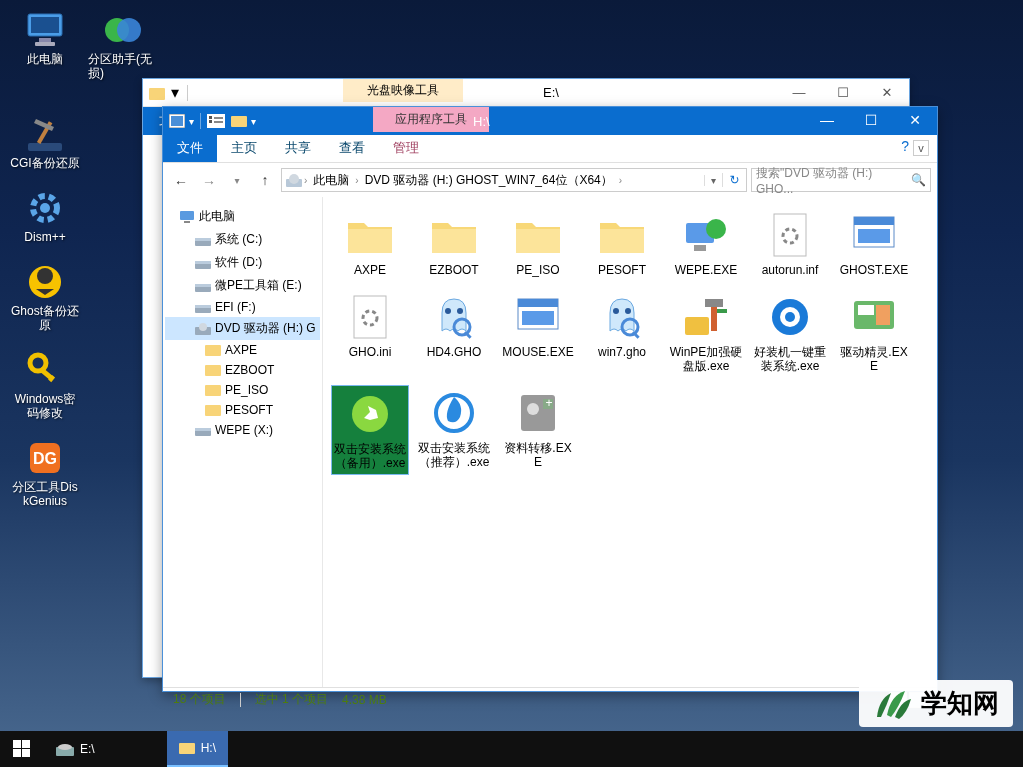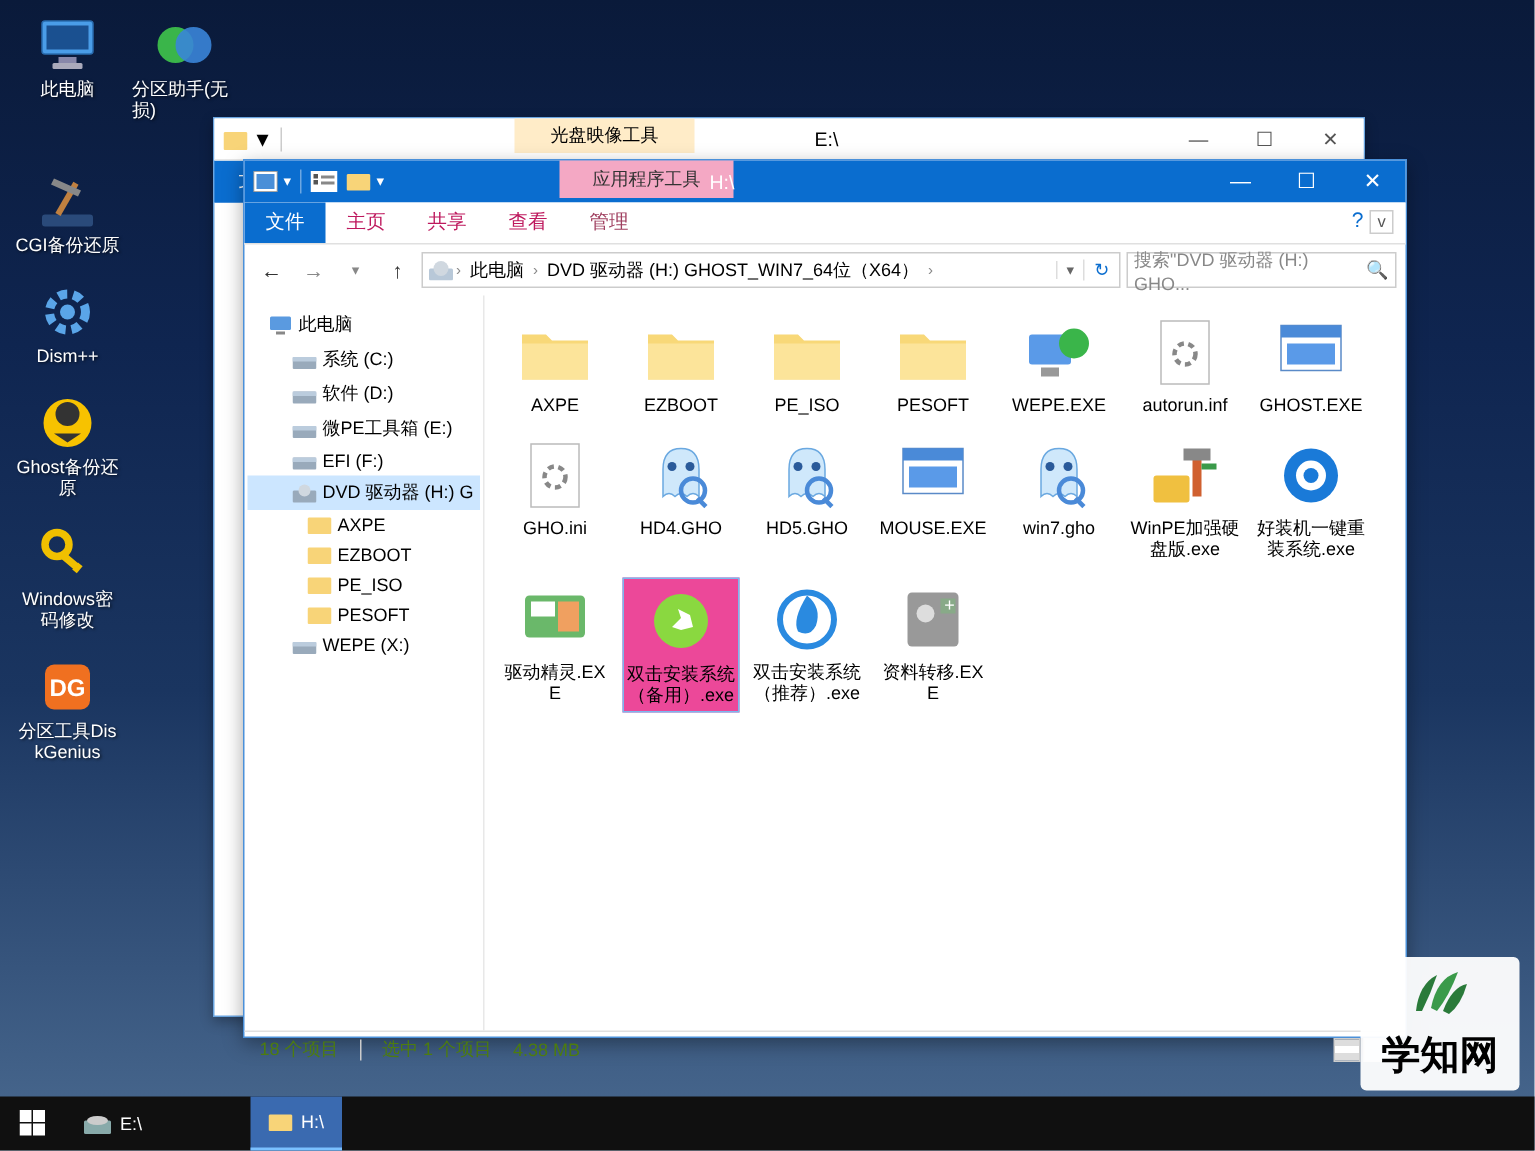"主页" .ribbon-tabs .tab { color: #be185d -> #0c4a6e }
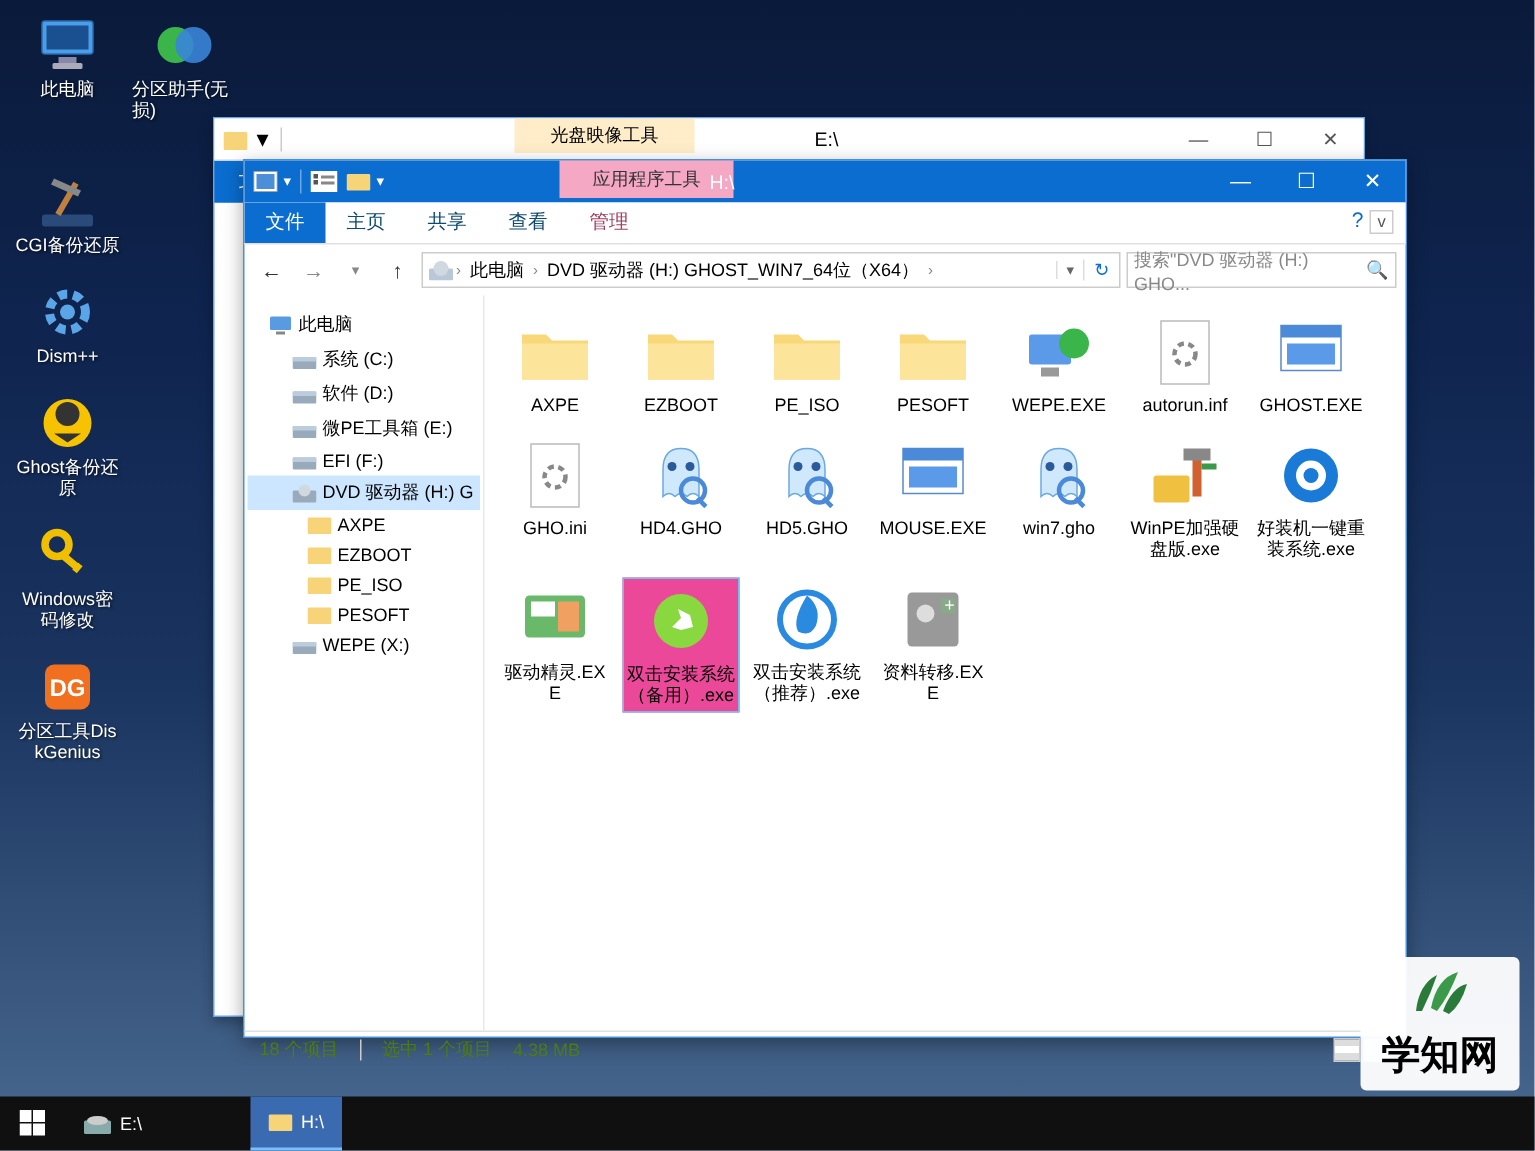"HD5.GHO" div.file-item { html: <div> <div> <svg> <path></path> <circle></circle> <circle></circle> <circle></circle> <rect></rect> </svg> </div> <div>HD5.GHO</div> </div> -> none }
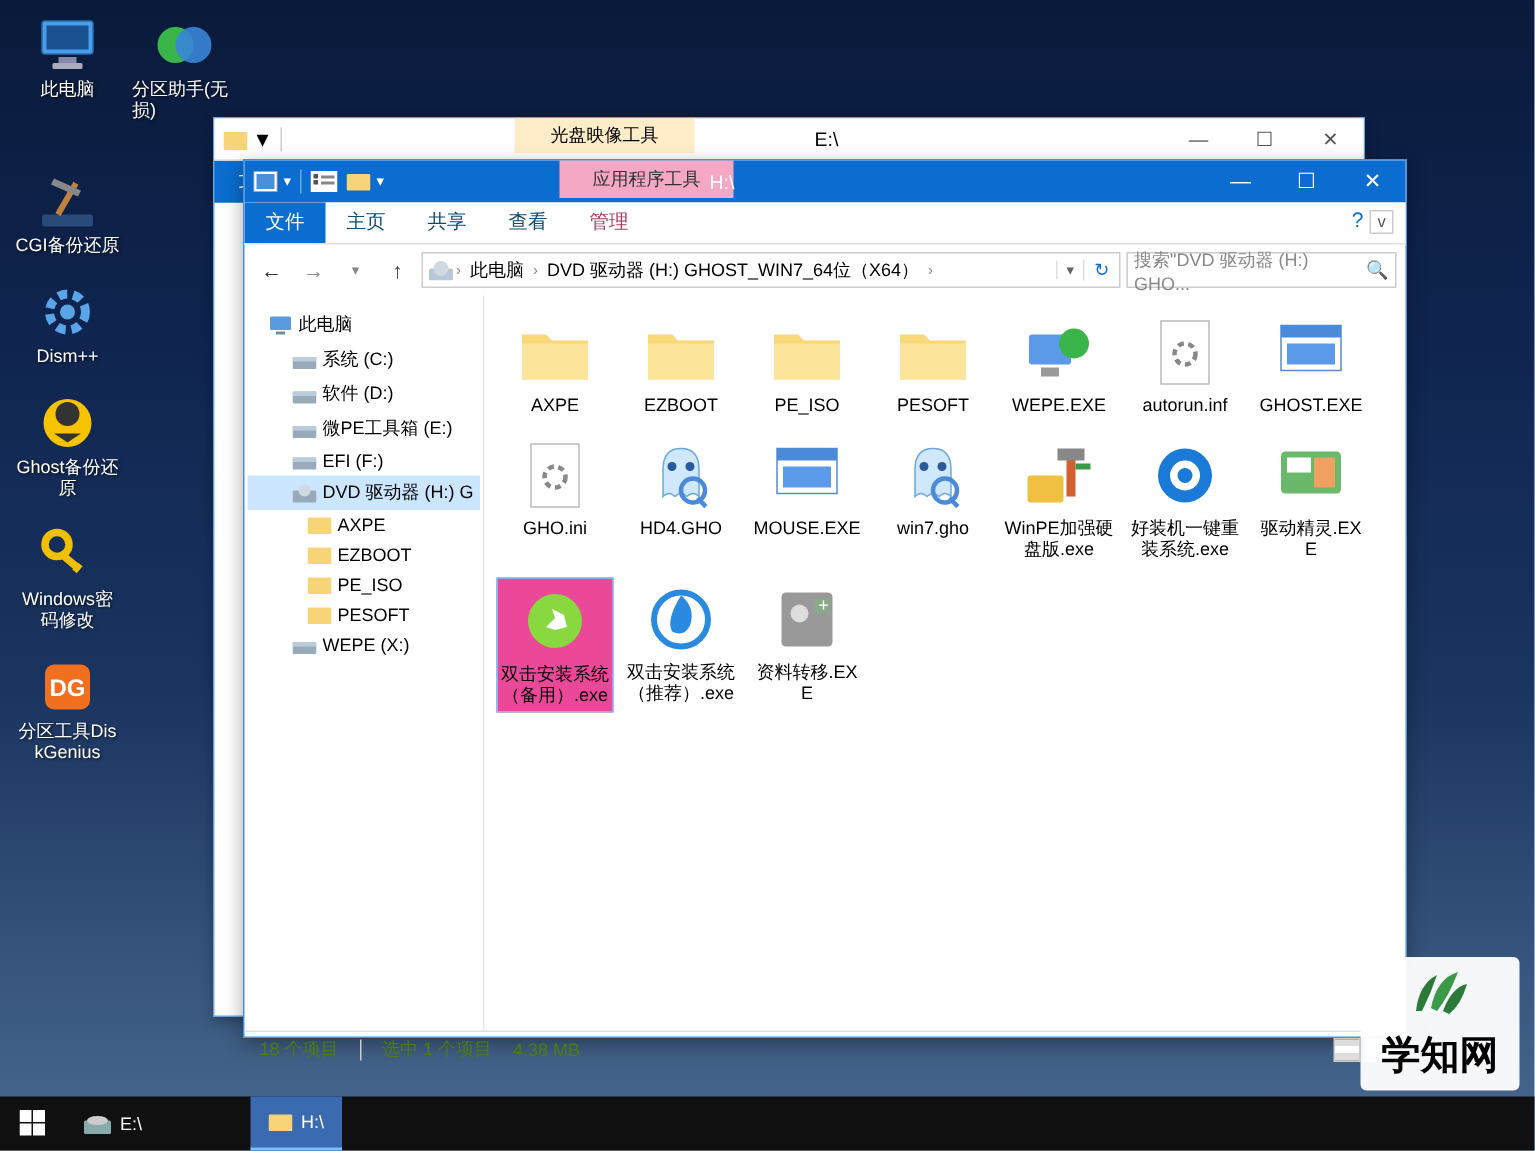"双击安装系统（备用）.exe" .file-item.selected { background: #ec4899 -> #15803d }
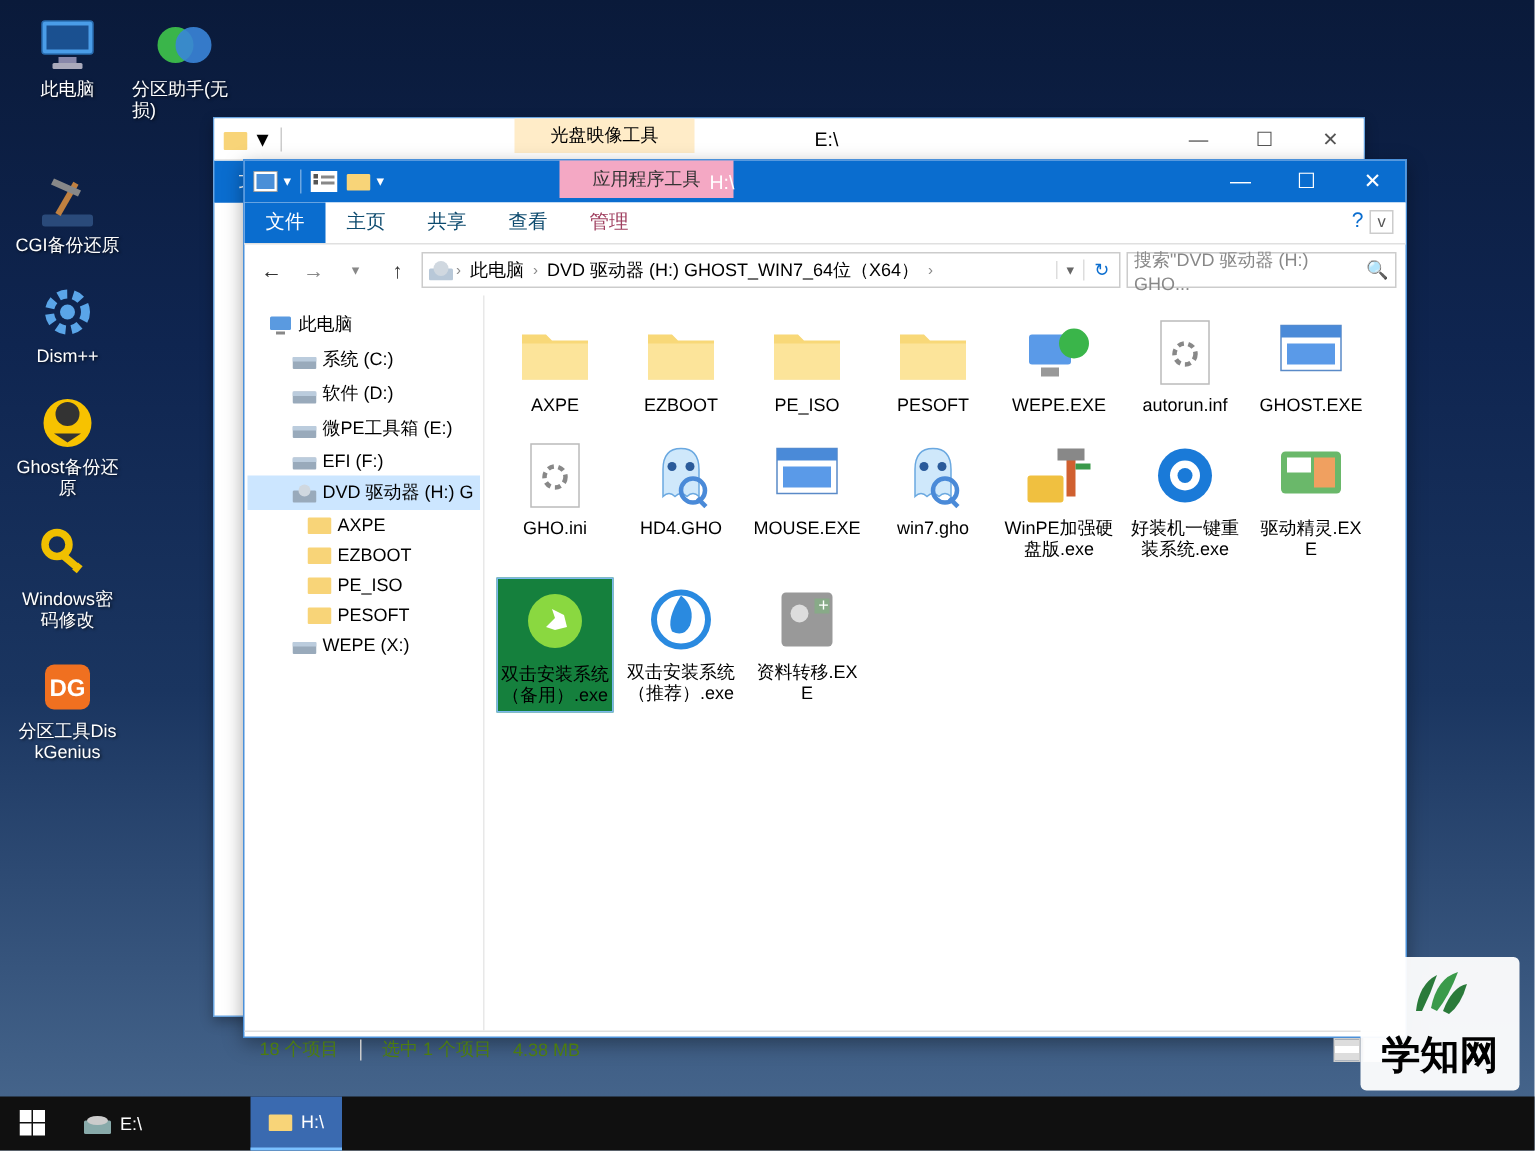"学知网" .watermark { flex-direction: column -> none }
